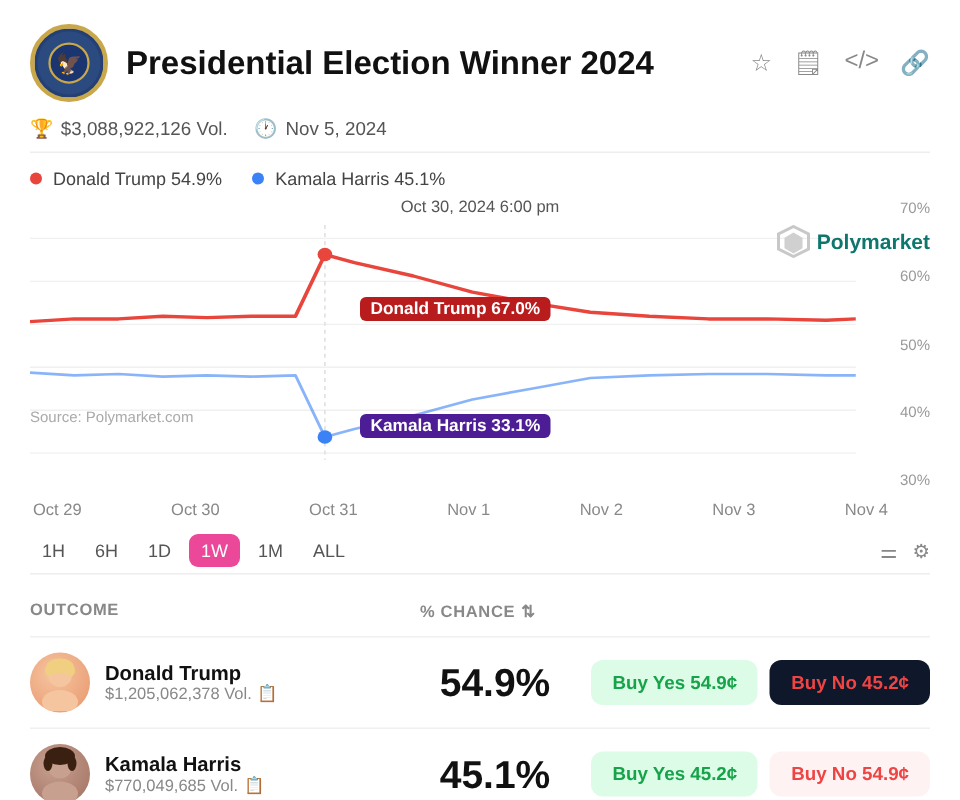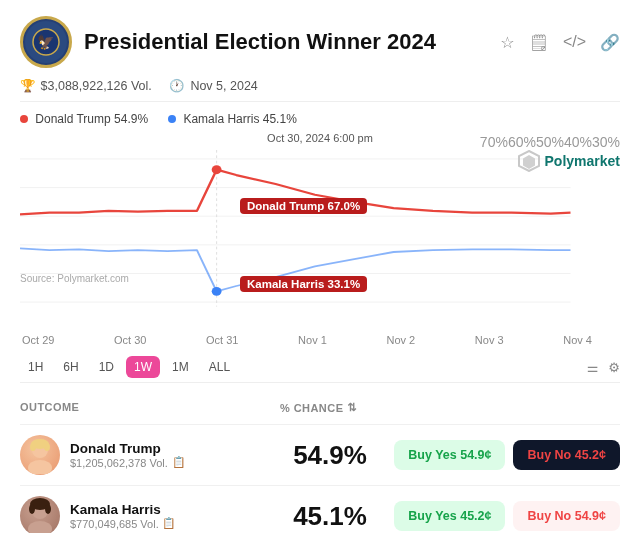"70%" .yaxis-labels { flex-direction: row -> column; font-size: 14px -> 10px }
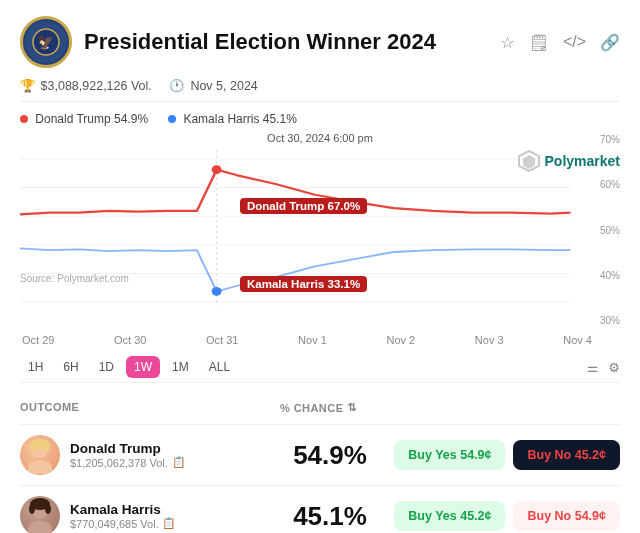"Kamala Harris 33.1%" .tooltip-harris { background: #b91c1c -> #4c1d95 }
